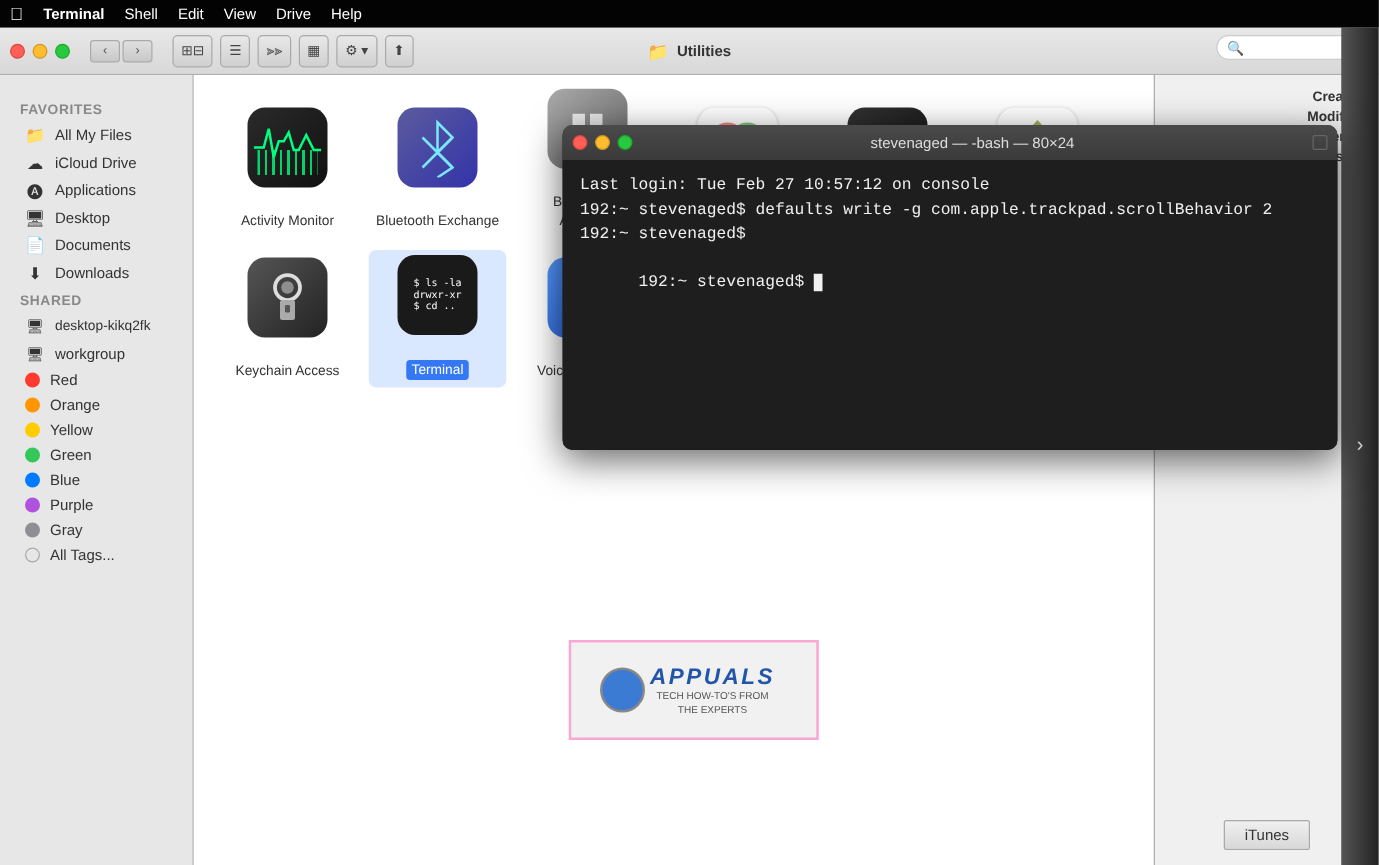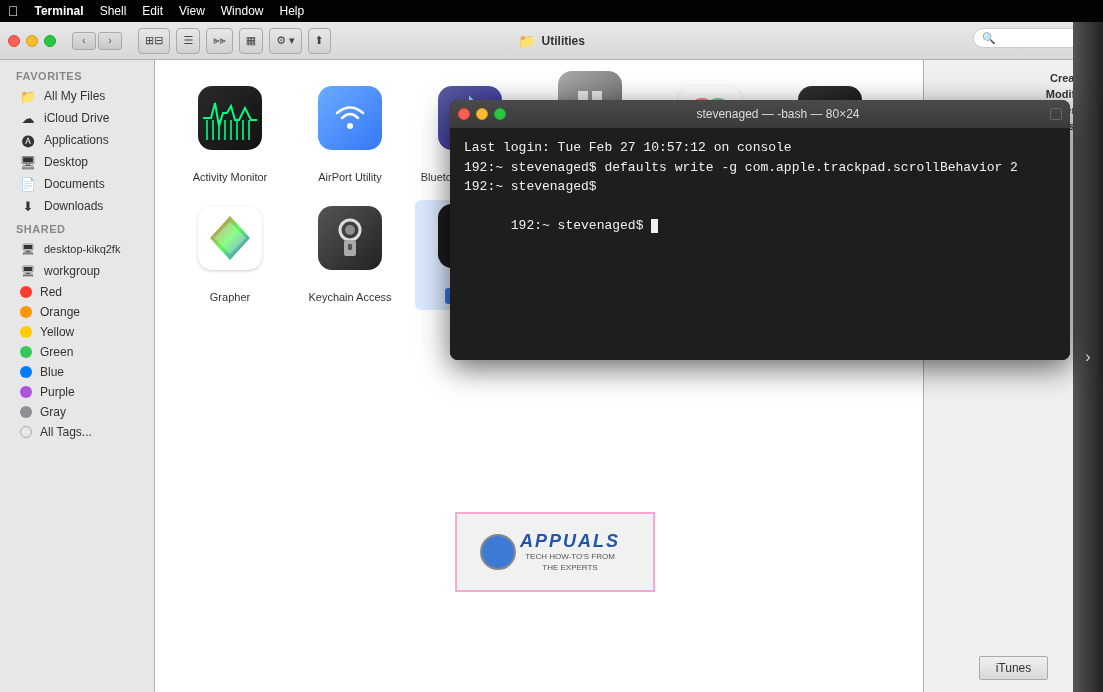"Window" span.menubar-item { text: Window -> Drive }
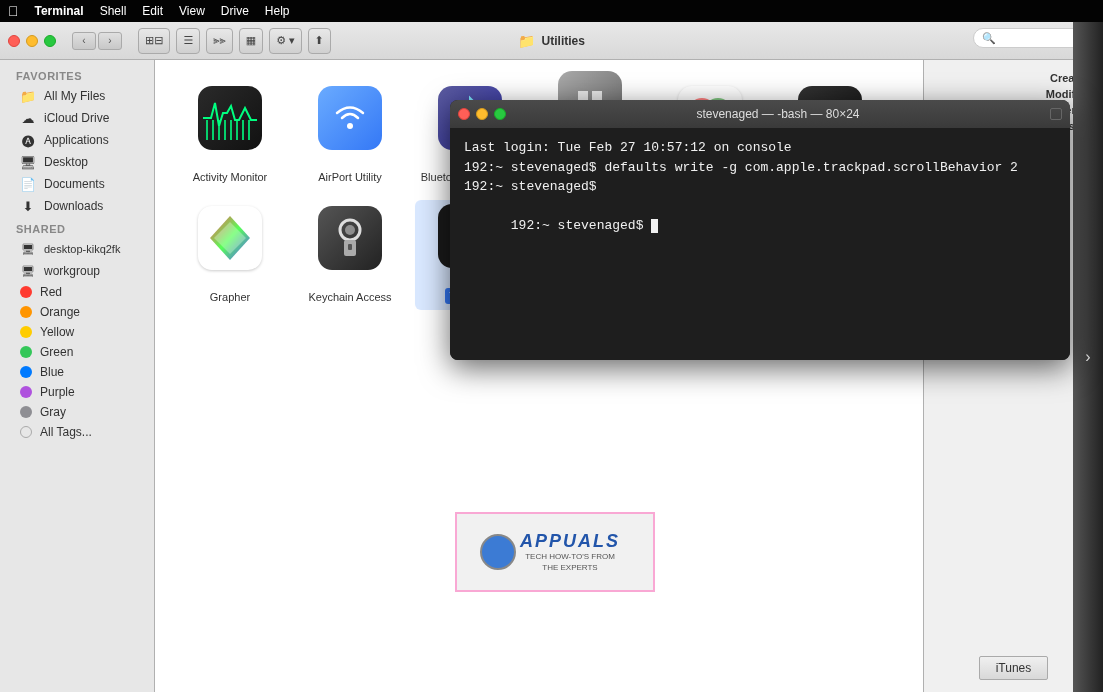"FAVORITES" .sidebar { padding: 4px 0 -> 16px 0 }
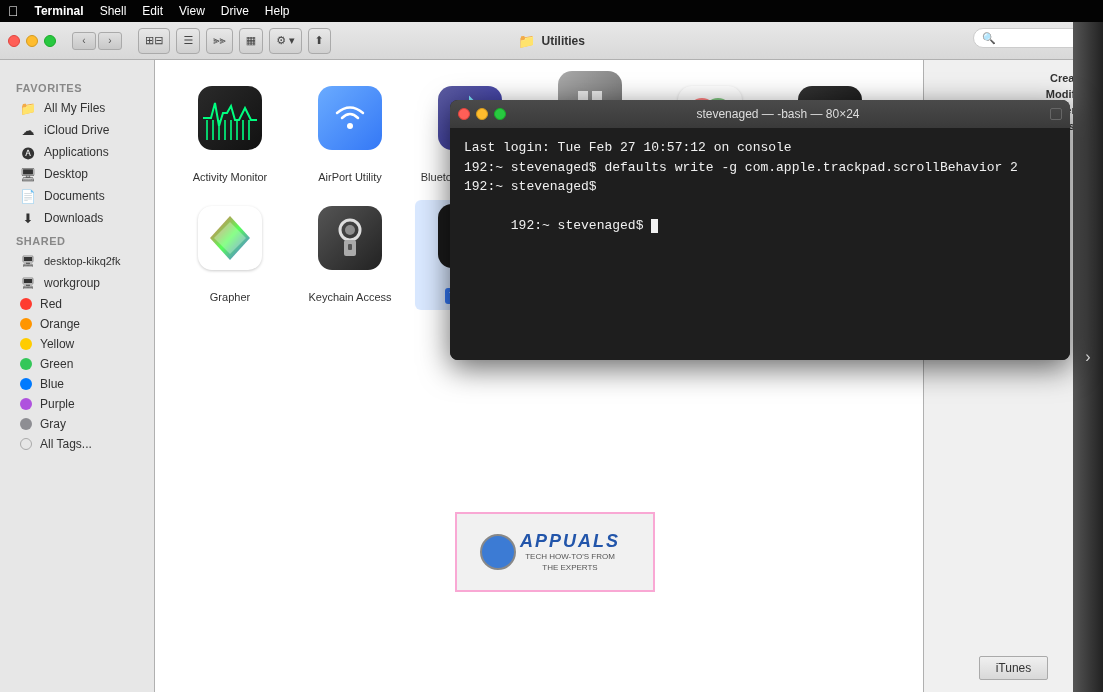"AirPort Utility" div.file-item { html: <div> <div> <div> <svg> <circle></circle> <path></path> <path></path> </svg> </div> </div> <span>AirPort Utility</span> </div> -> none }
